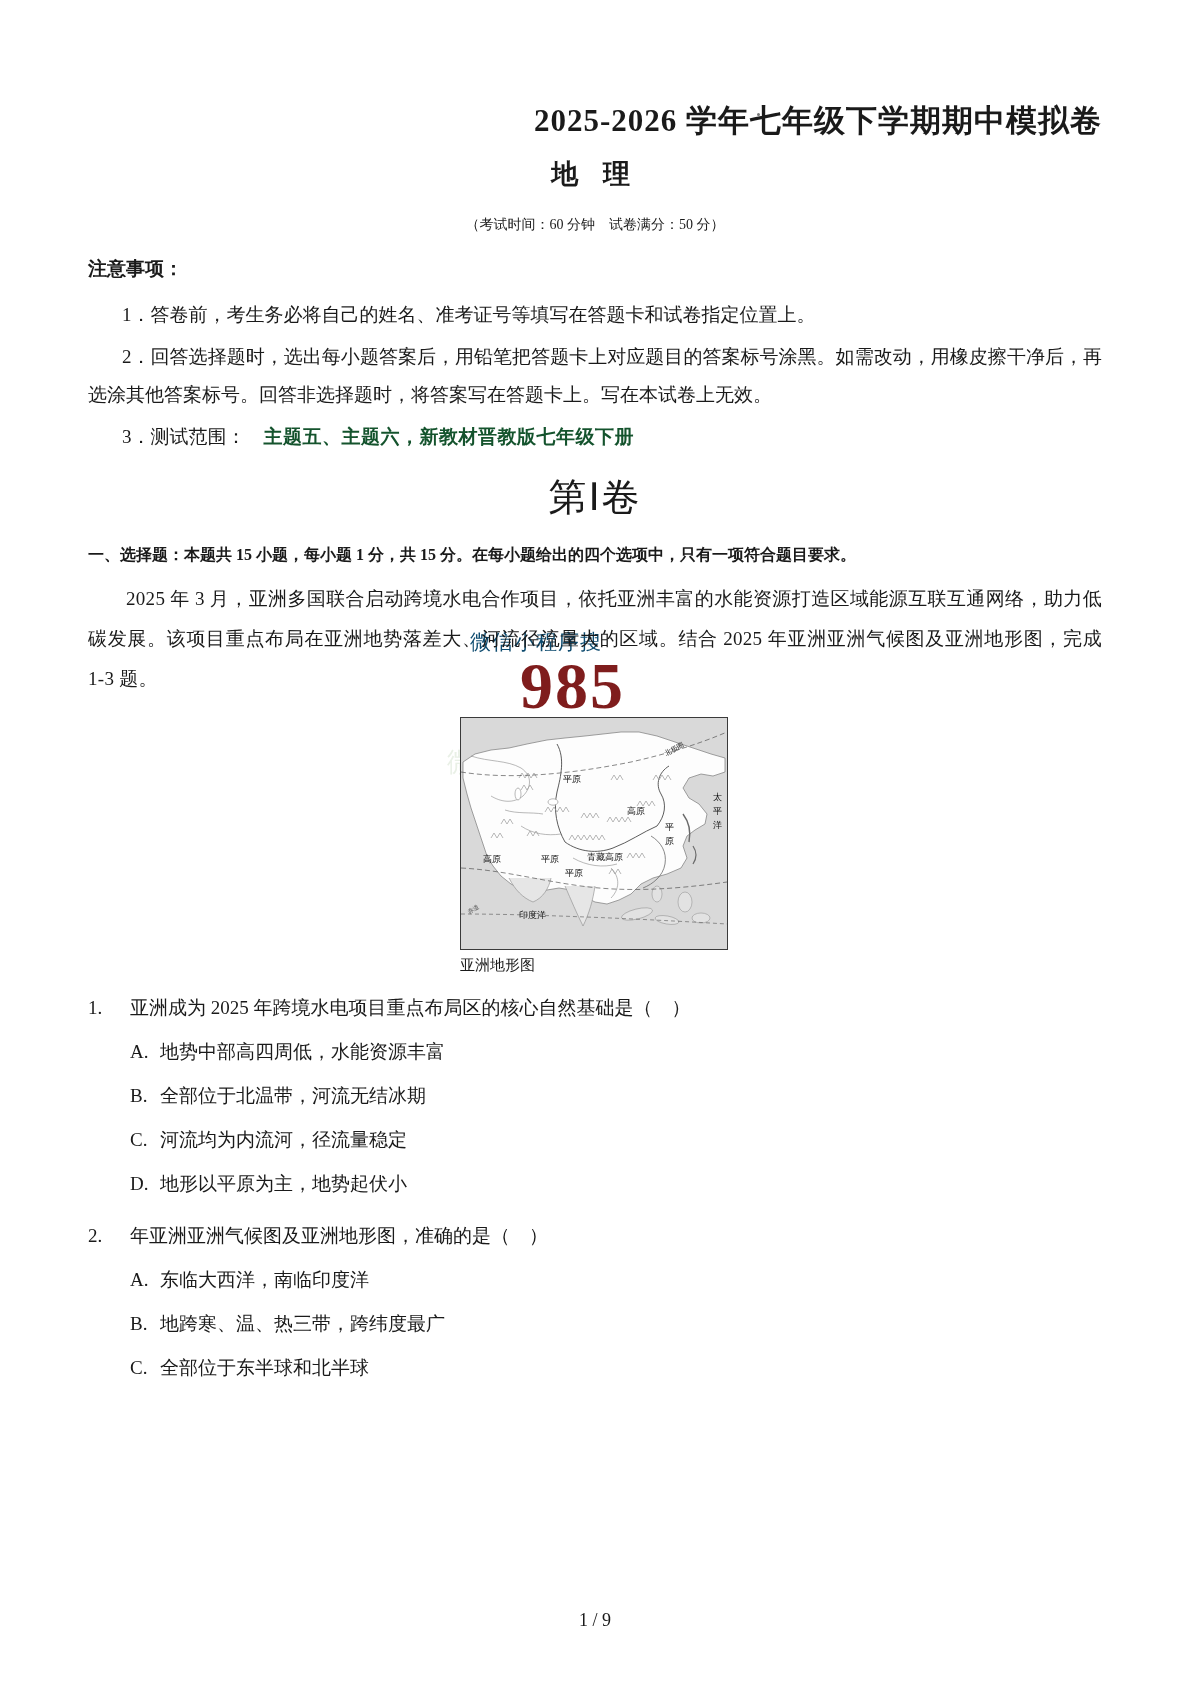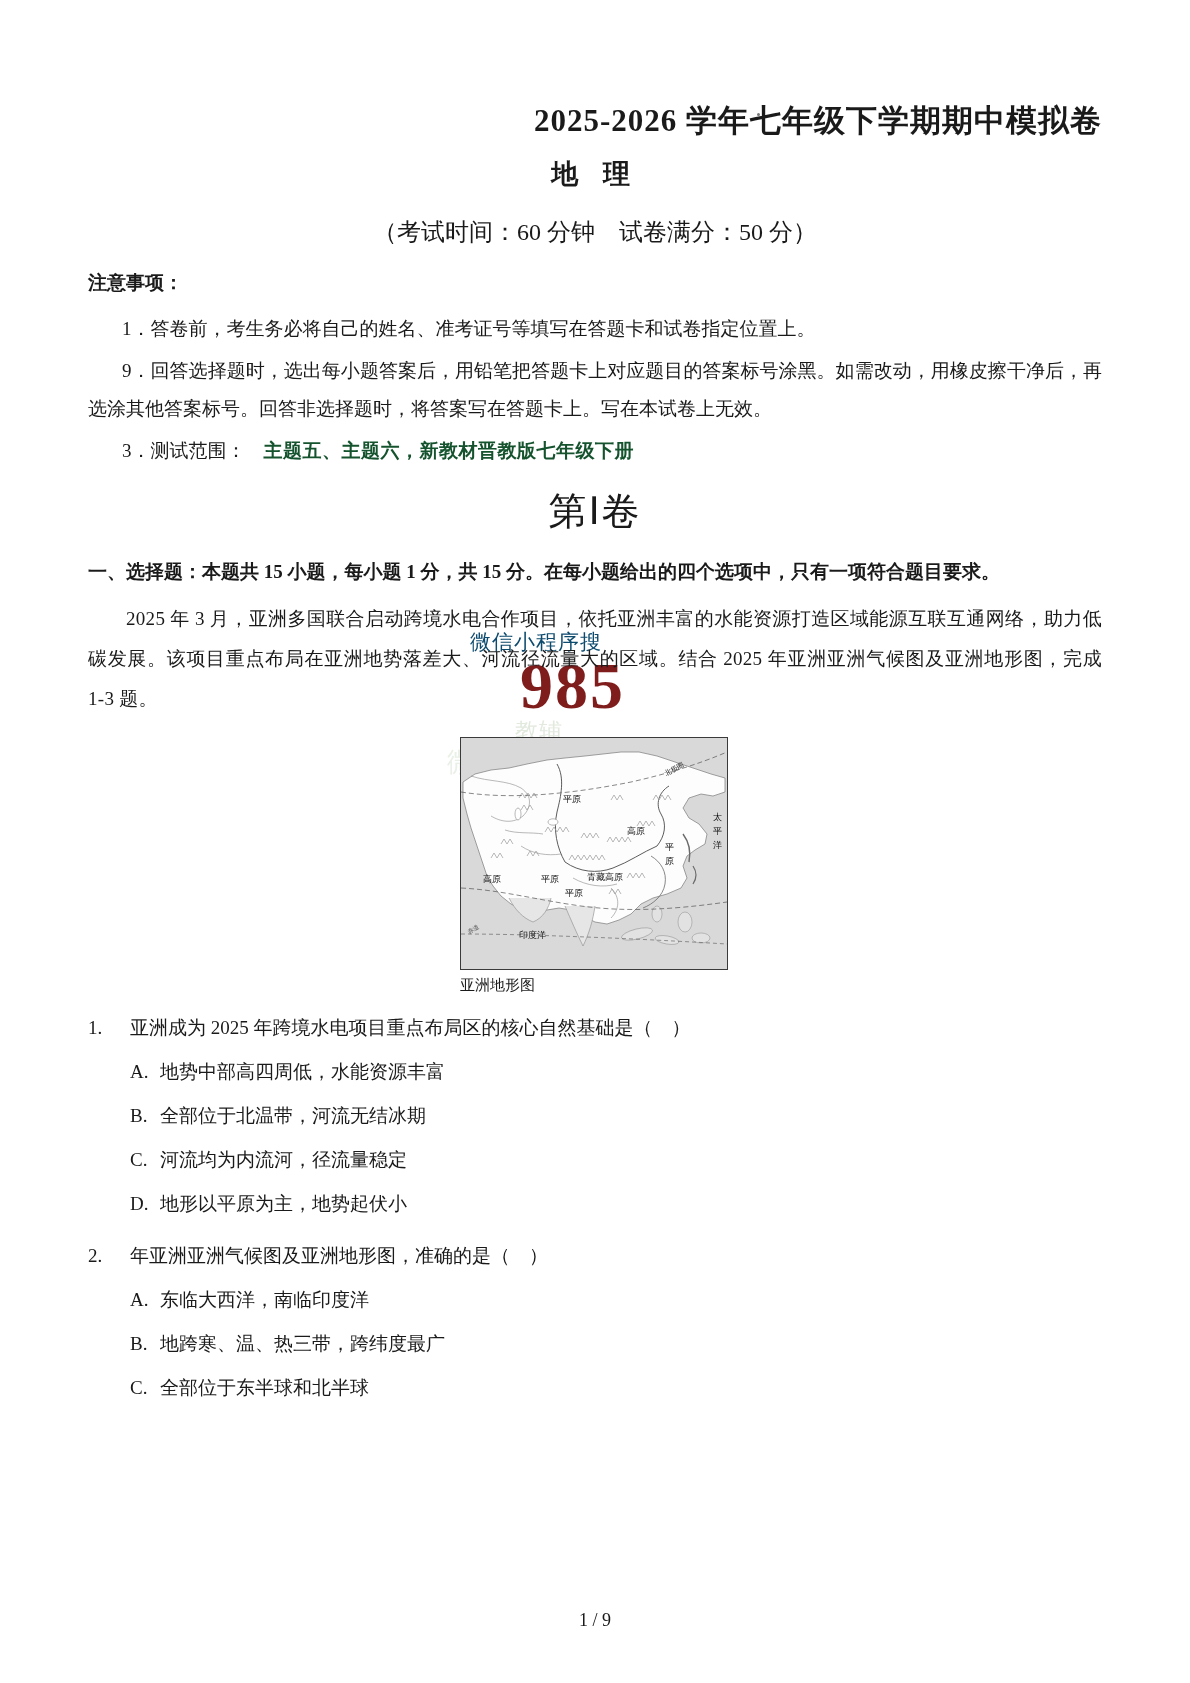"（考试时间：60 分钟 试卷满分：50 分）" .doc-meta { font-size: 24px -> 14px }
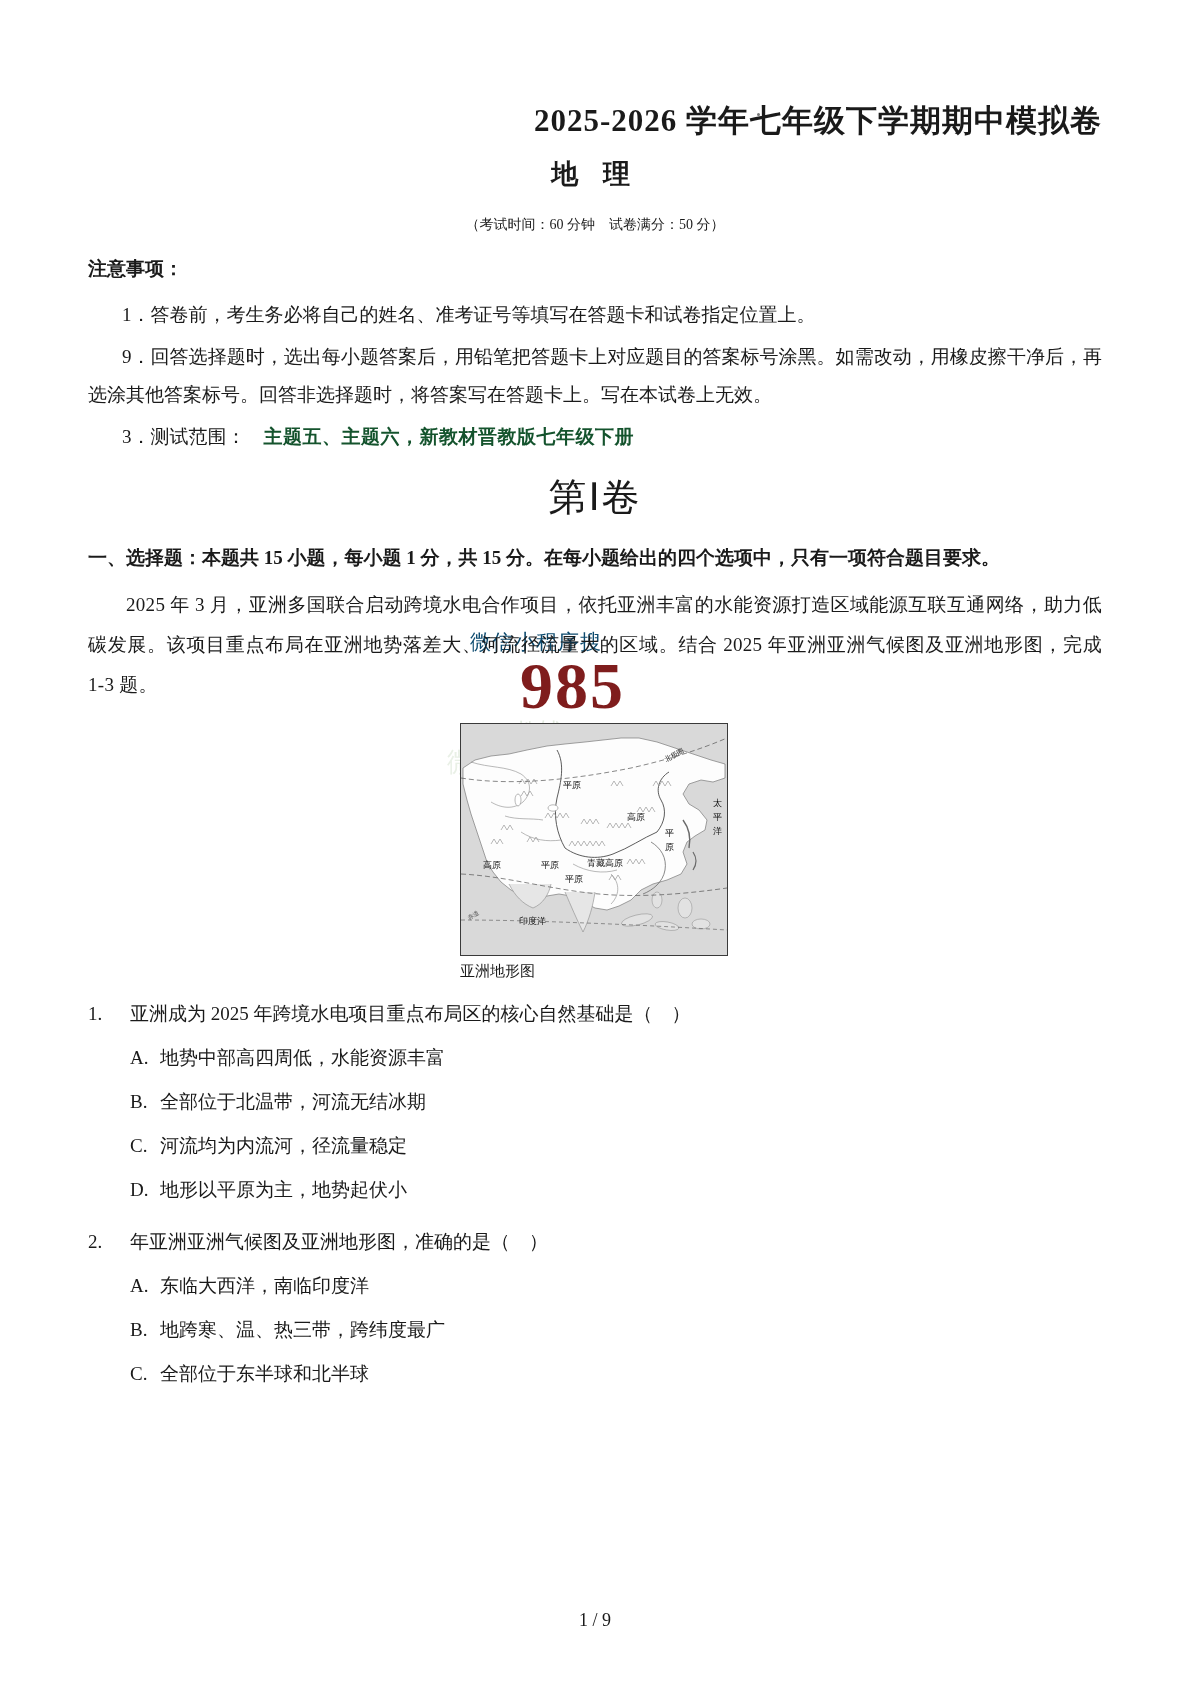"9．回答选择题时，选出每小题答案后，用铅笔把答题卡上对应题目的答案标号涂黑。如需" p.notice-item { text: 9 -> 2 }
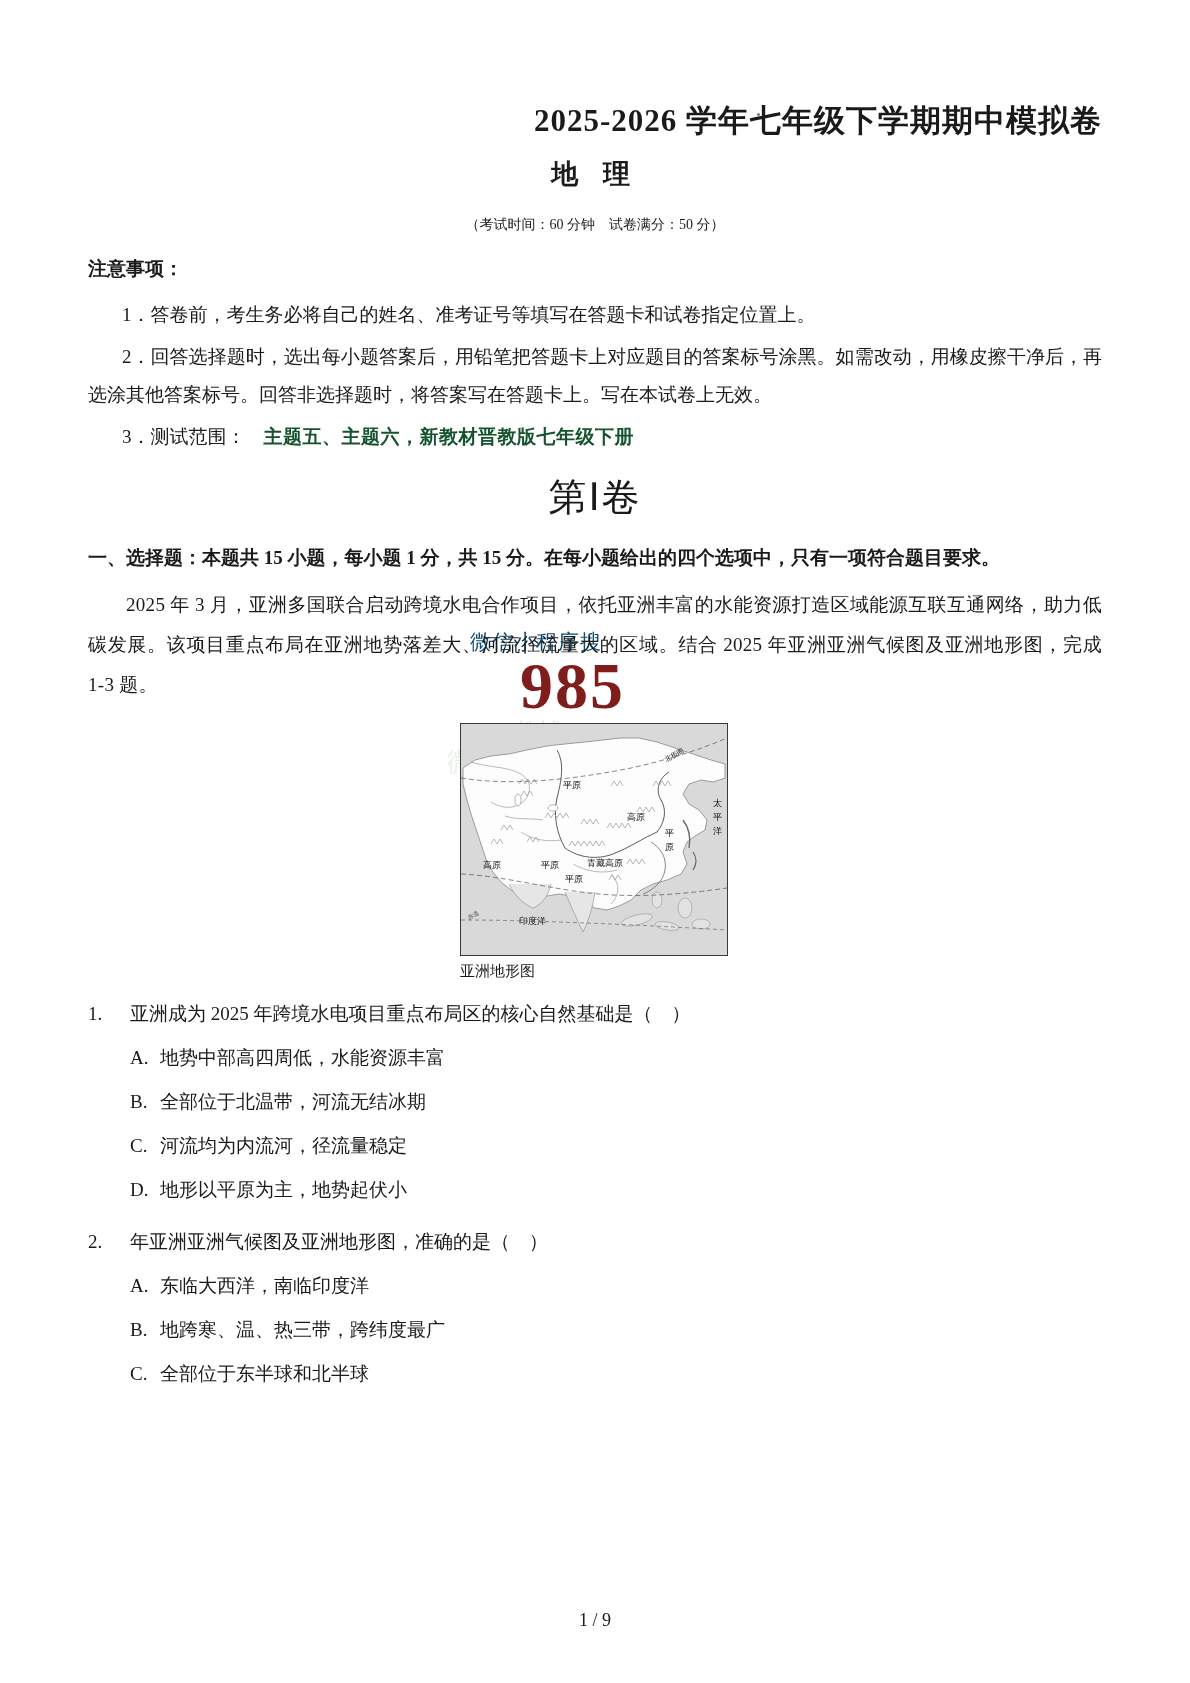"一、选择题：本题共 15 小题，每小题 1 分，共" .section-head { font-size: 19px -> 16px }
